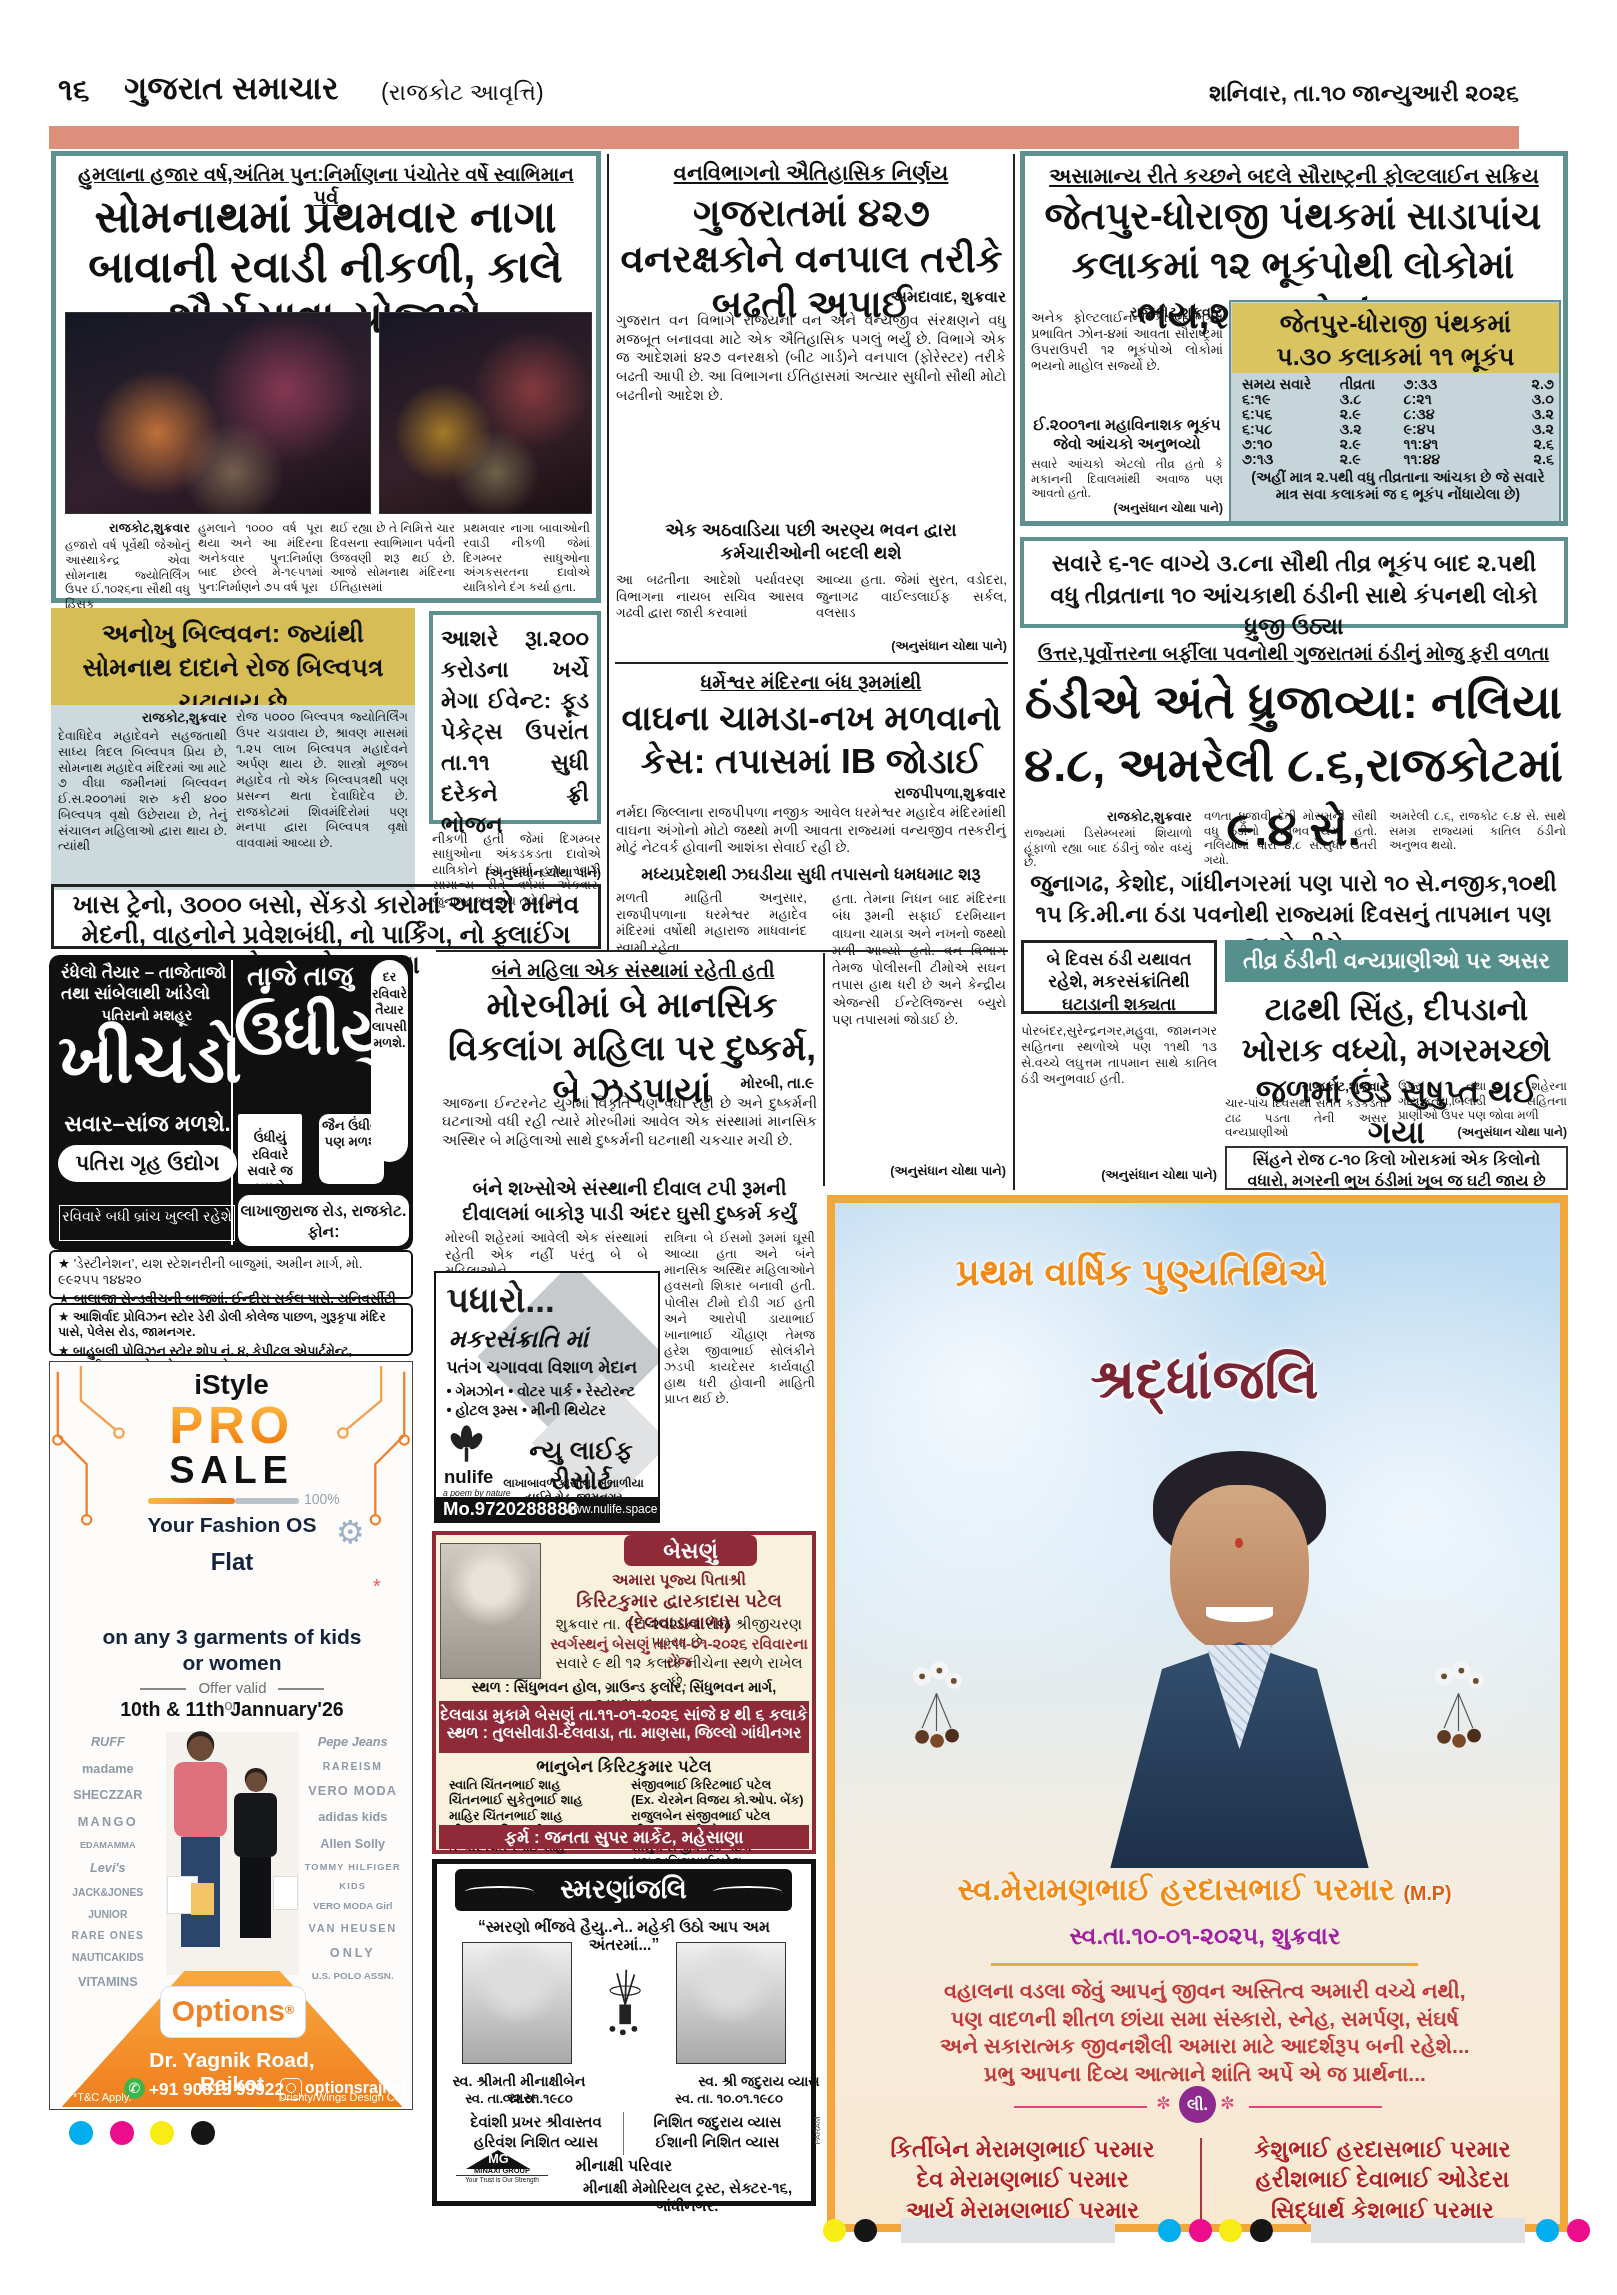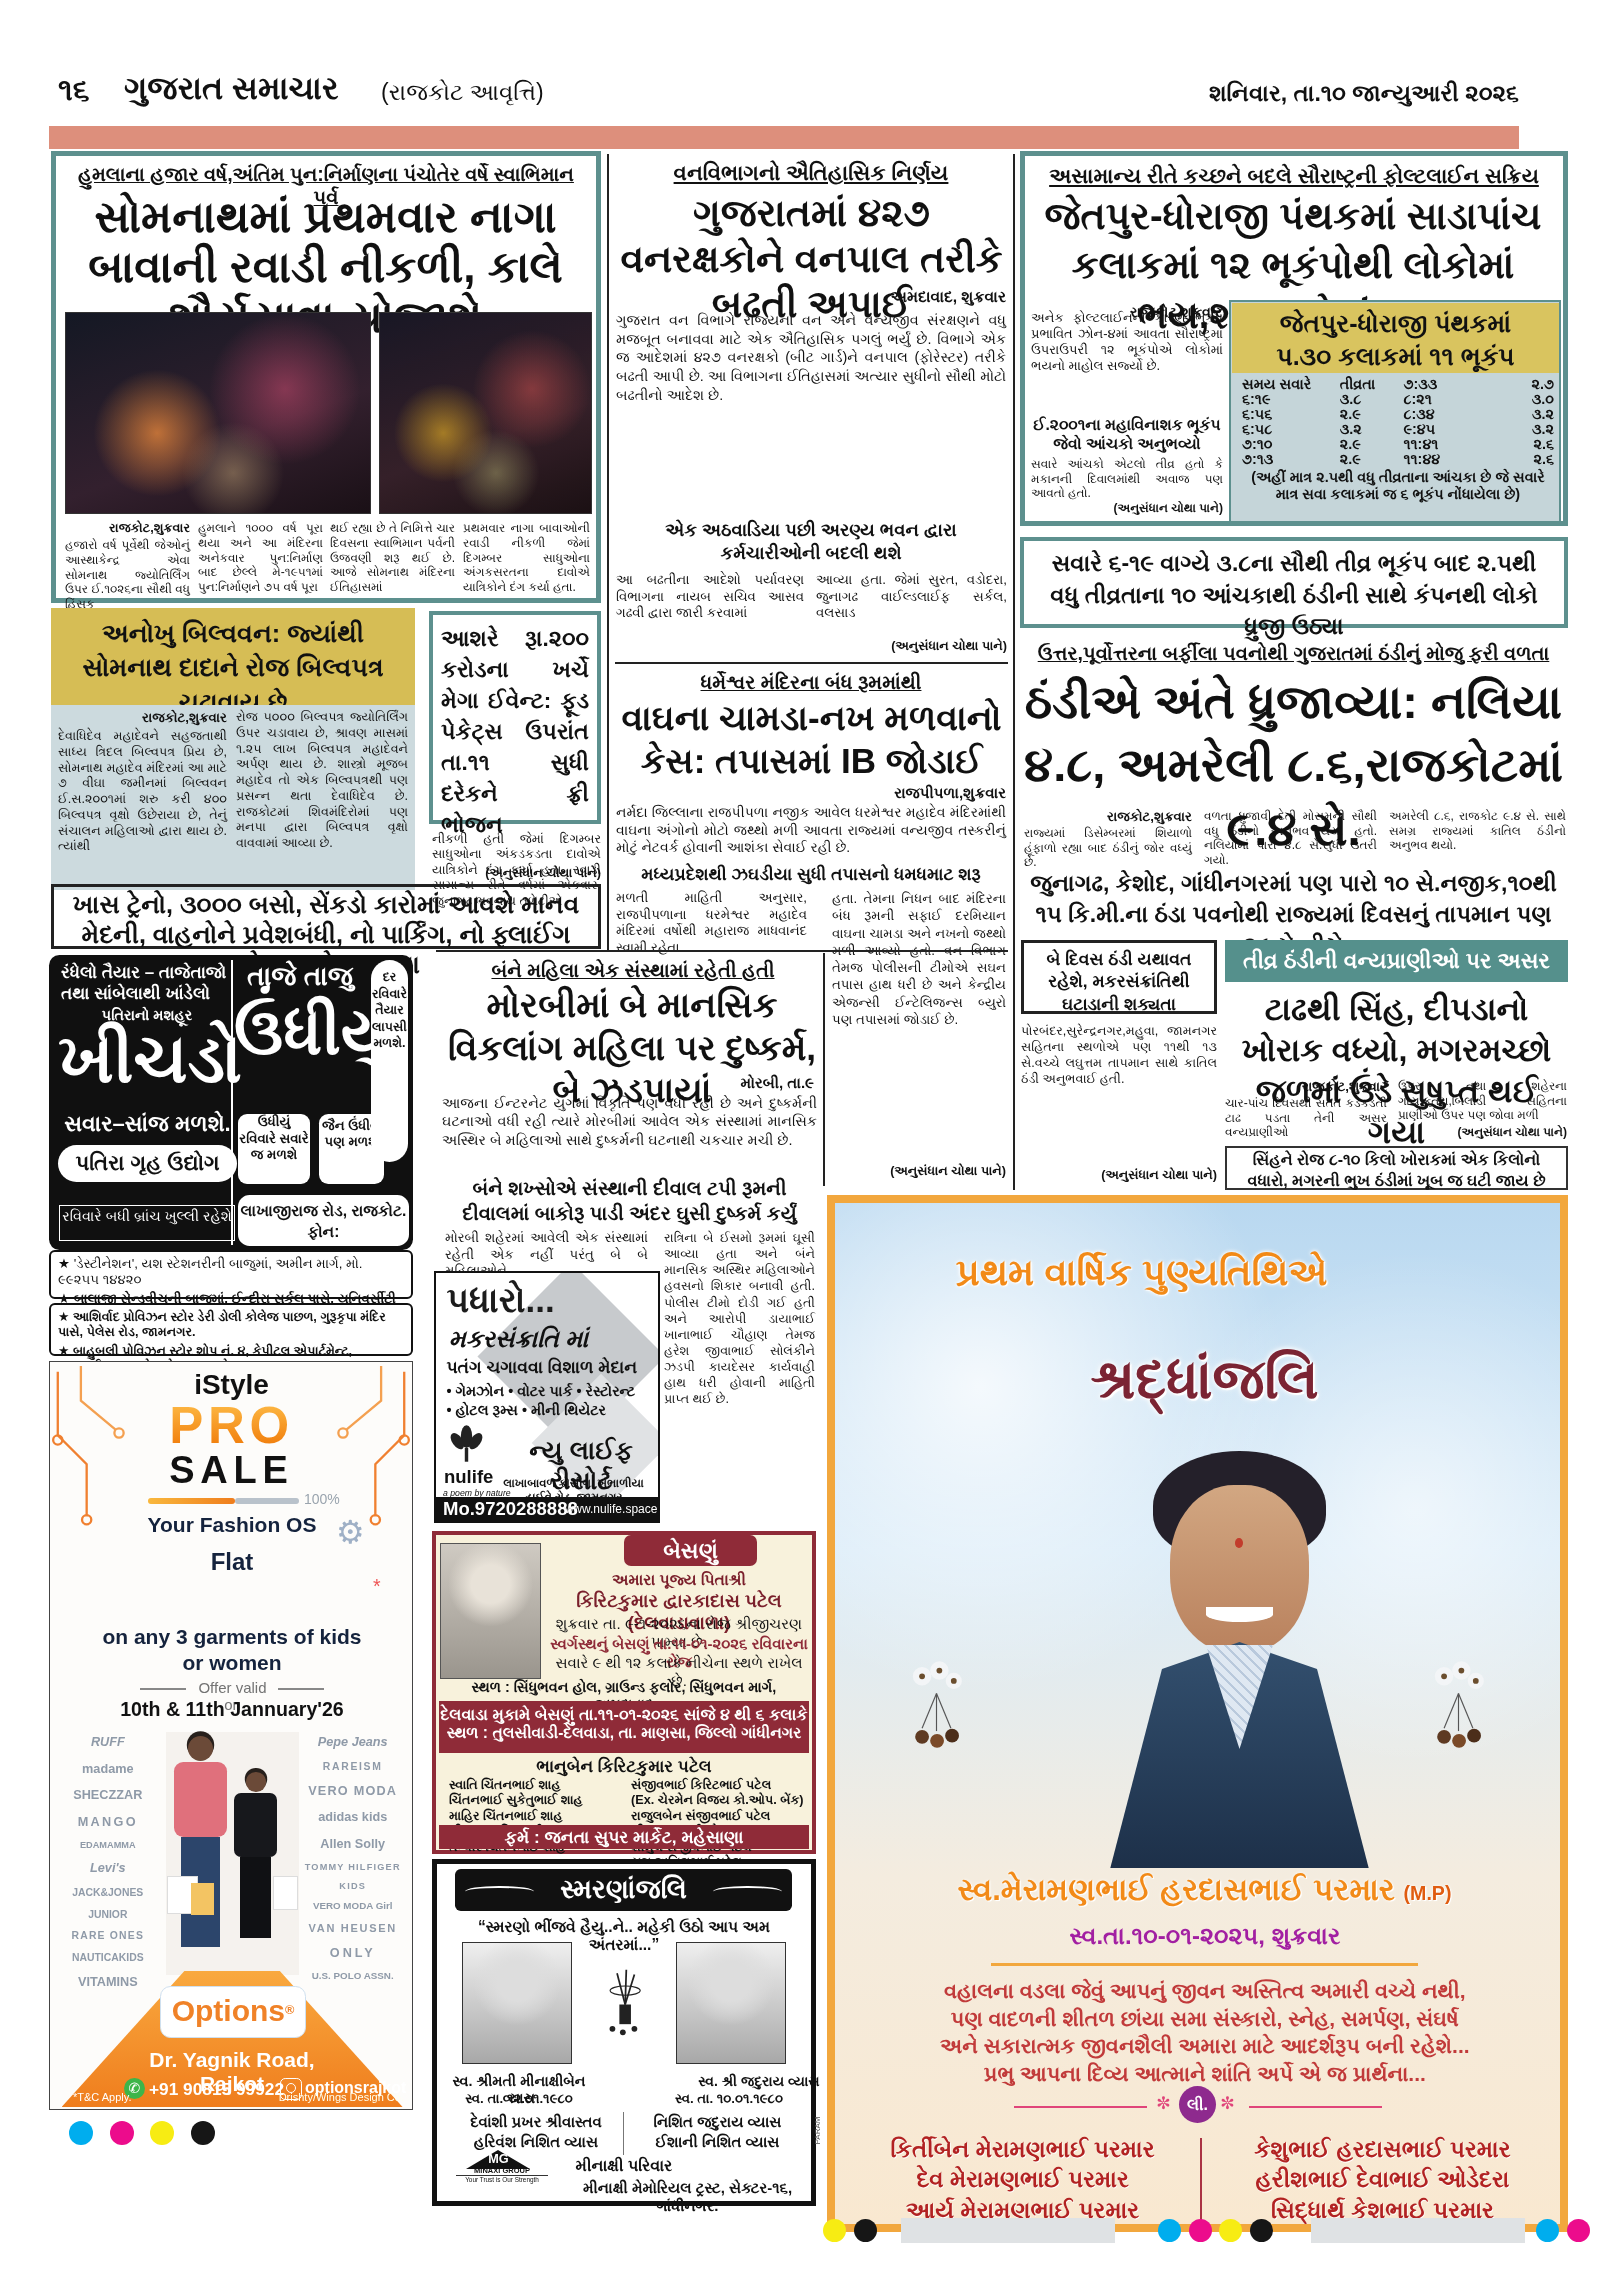"ઉંધીયું રવિવારે સવારે જ મળશે" div.n { border-radius: 9px -> 2px; padding-top: 0 -> 16px; width: 72px -> 64px }
